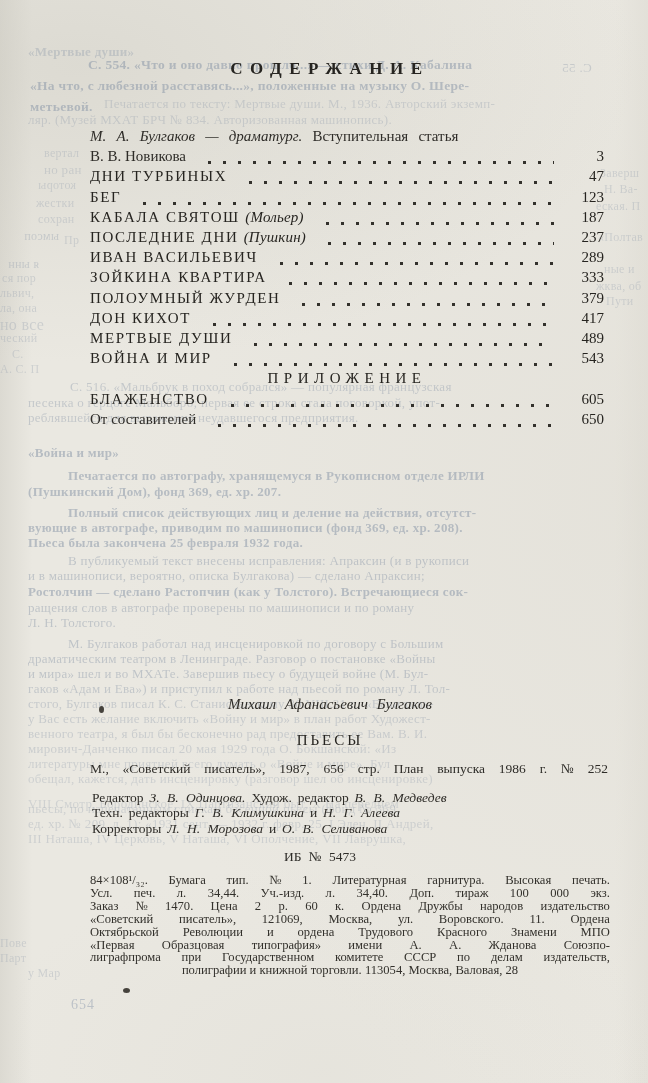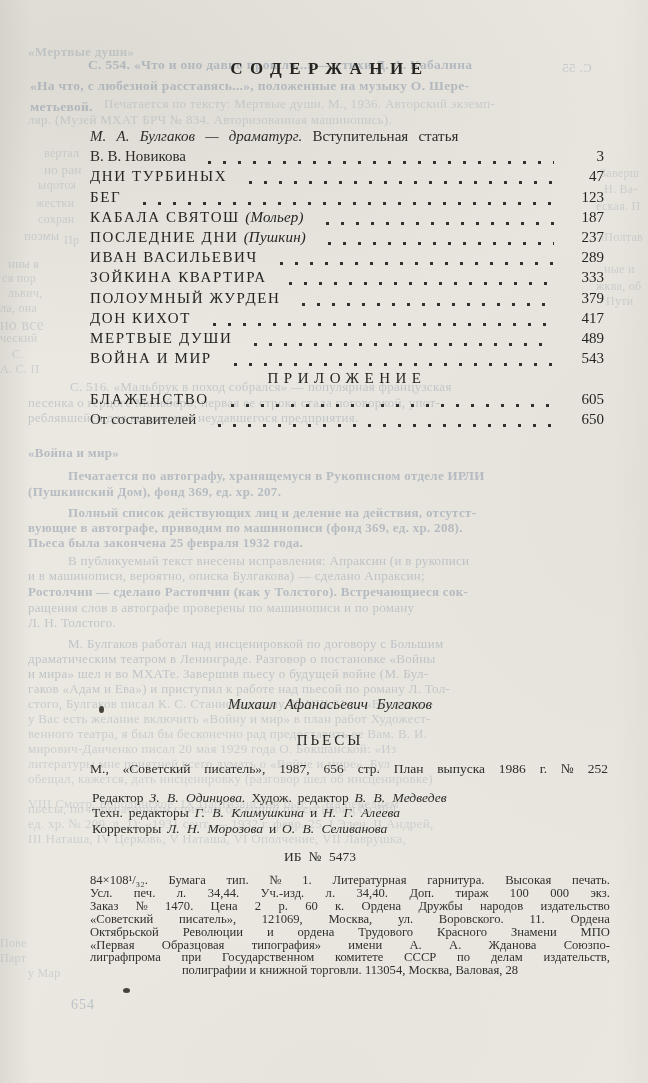"львич," div.ghost { padding-left: 8px -> none }
